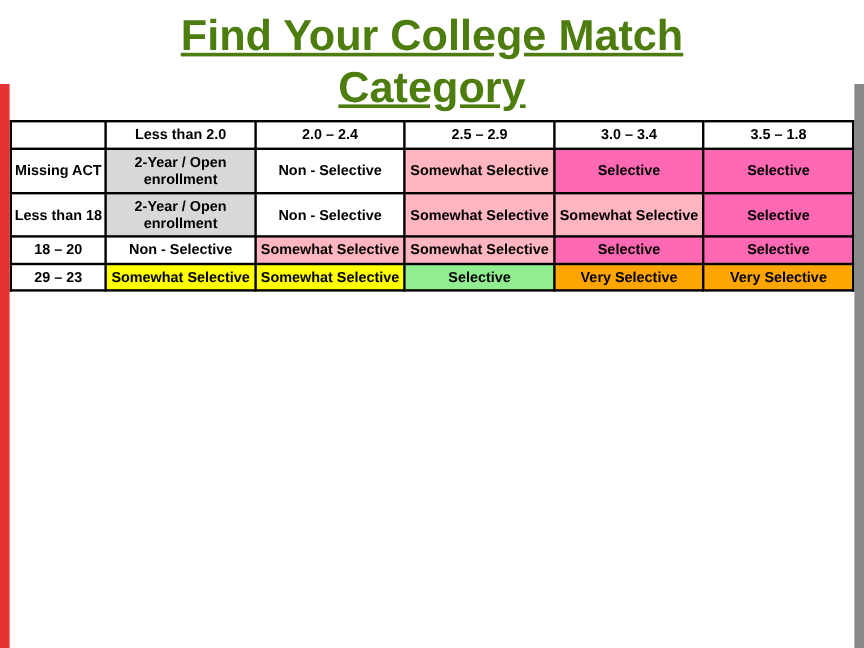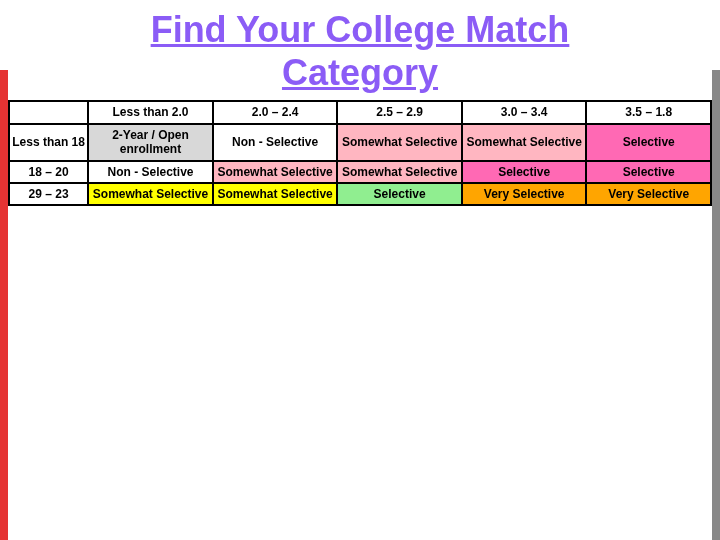"Find Your College Match" .title { color: #8b5cf6 -> #4d7c0f }
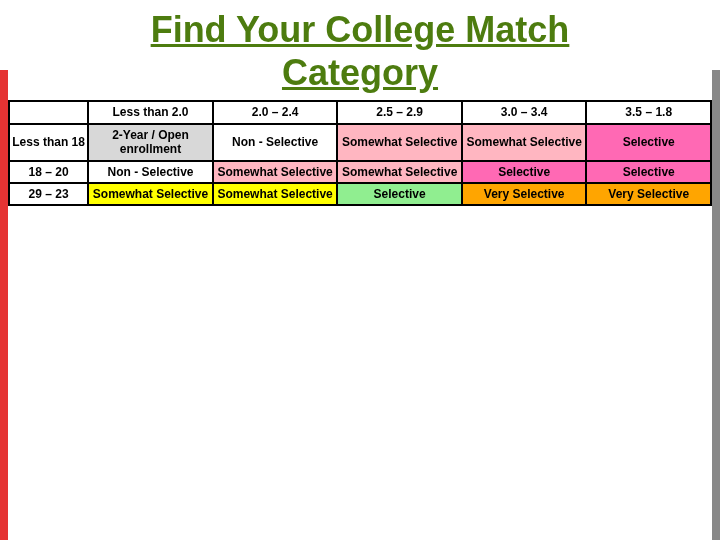"Missing ACT" tr { html: none -> <tr> <td>Missing ACT</td> <td>2-Year / Open enrollment</td> <td>Non - Selective</td> <td>Somewhat Selective</td> <td>Selective</td> <td>Selective</td> </tr> }
